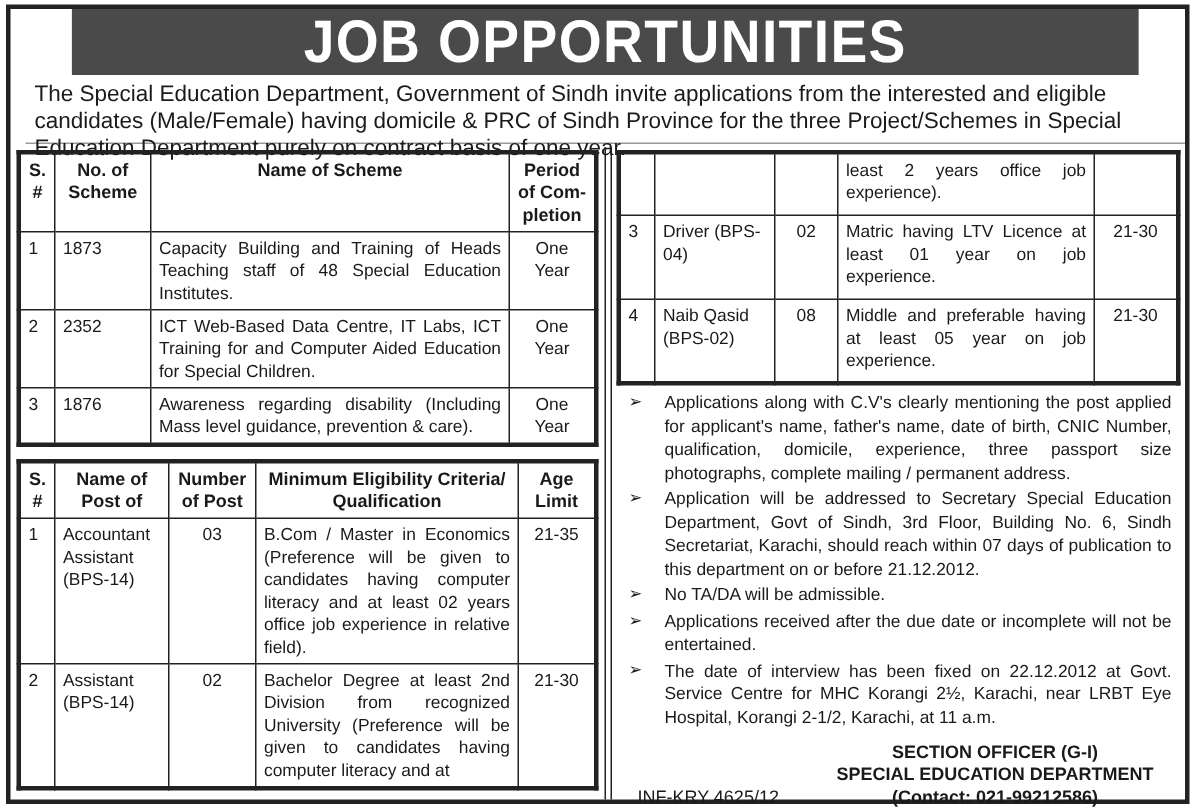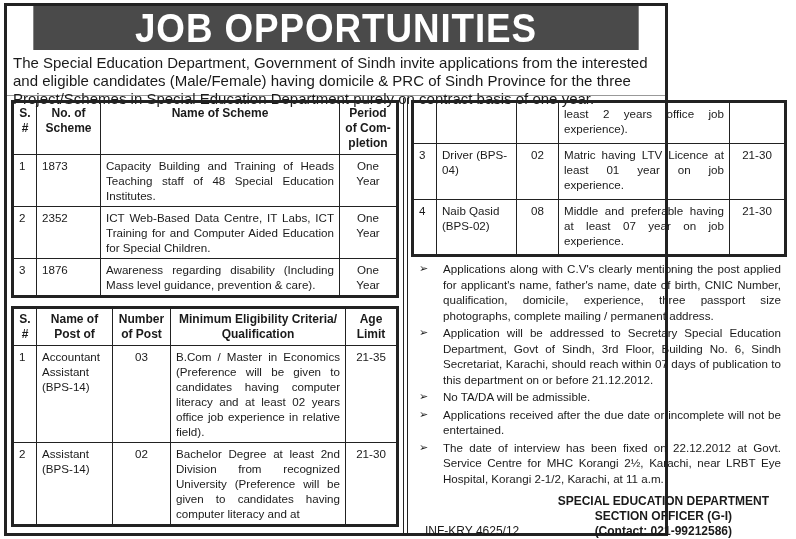"JOB OPPORTUNITIES" .frame { padding-left: none -> 10px; width: 664px -> 789px }
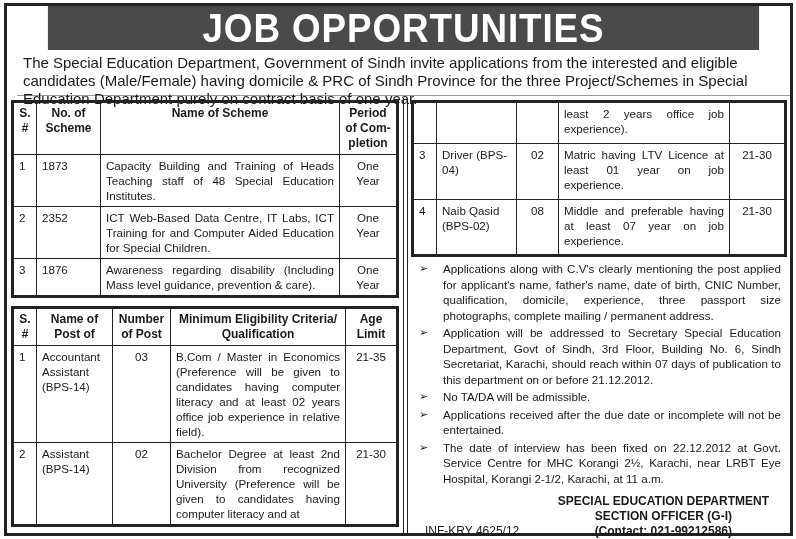"Middle and preferable having at" td.j { text: 07 -> 05 }
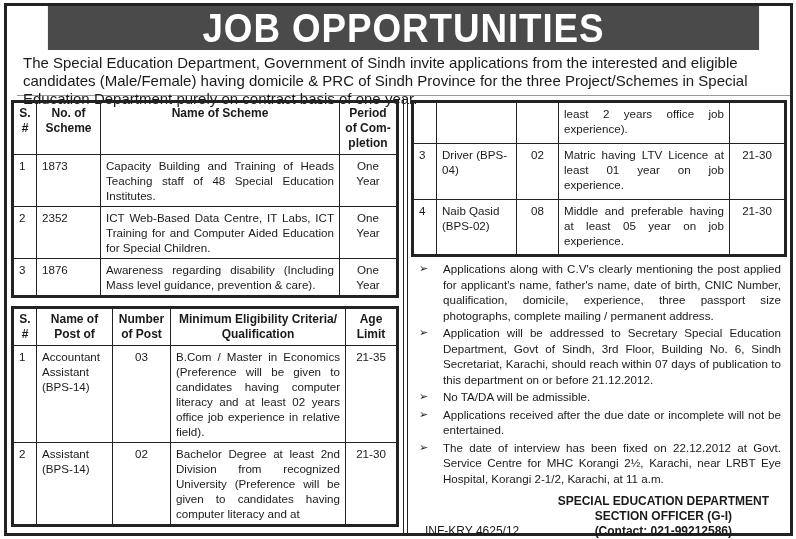"SPECIAL EDUCATION DEPARTMENT" div { order: before "SECTION OFFICER (G-I)" -> after "SECTION OFFICER (G-I)" }
